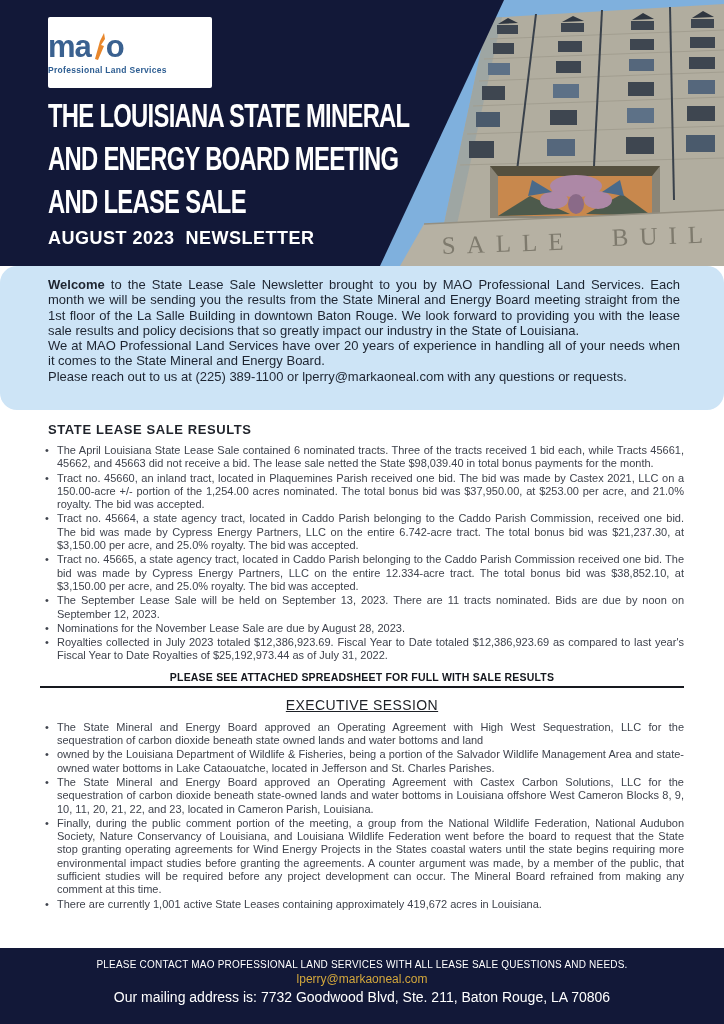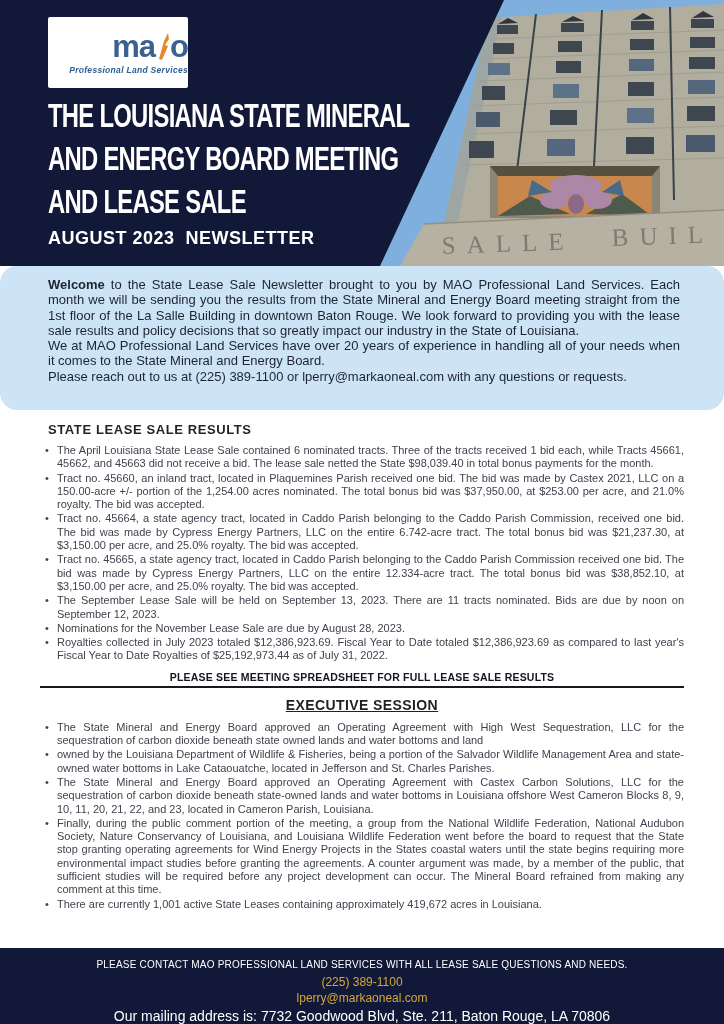"ma" .logo-box { align-items: flex-end -> flex-start; width: 140px -> 164px }
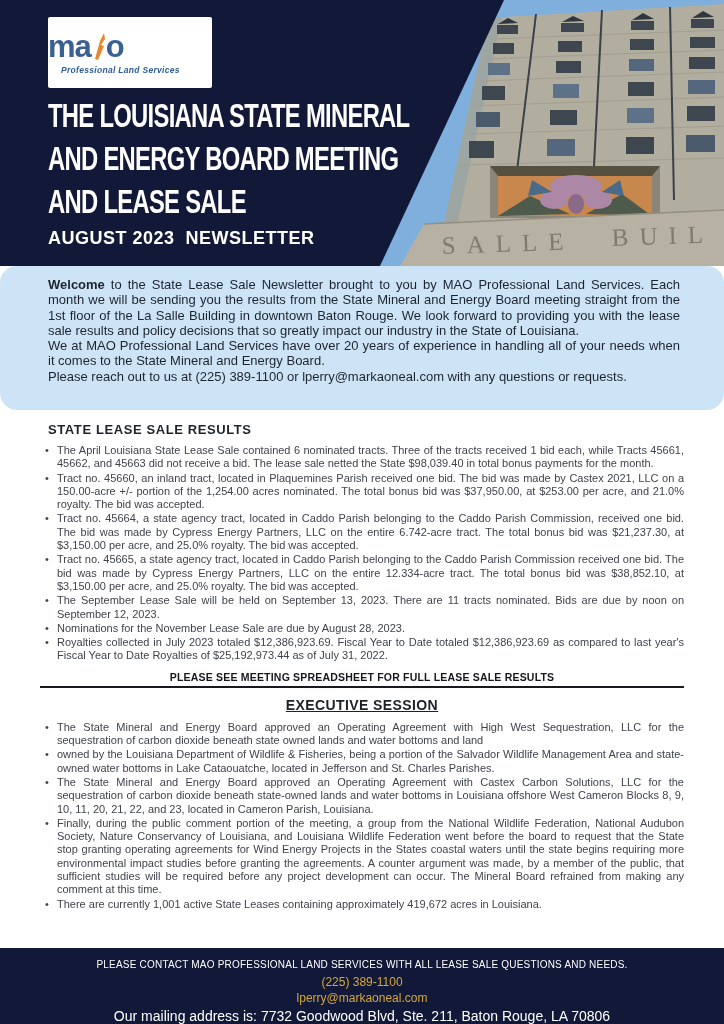"Professional Land Services" .logo-tagline { font-style: italic -> none; padding-left: 13px -> none }
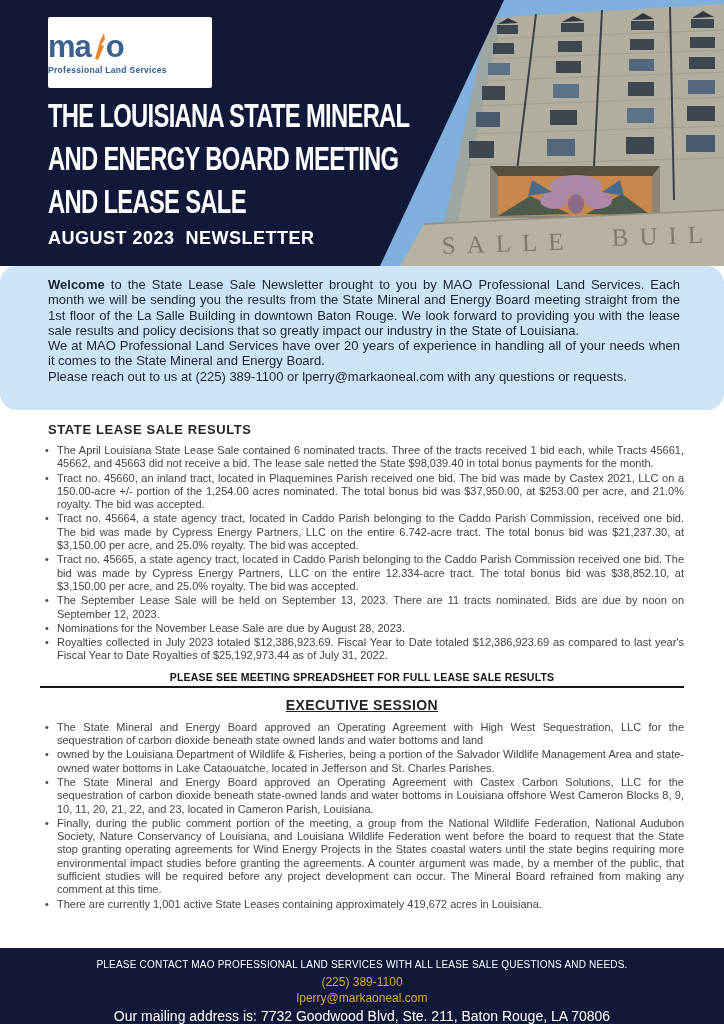"PLEASE SEE MEETING SPREADSHEET FOR" p.attach-note { text: MEETING SPREADSHEET FOR FULL LEASE -> ATTACHED SPREADSHEET FOR FULL WITH }
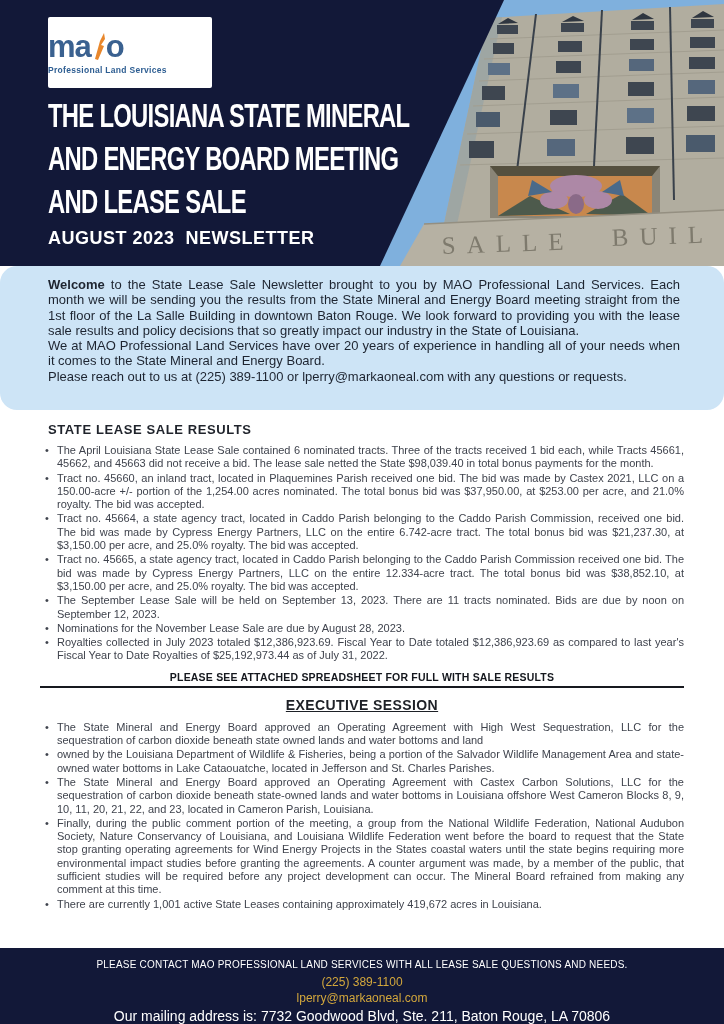"EXECUTIVE SESSION" .exec-heading { font-weight: bold -> normal }
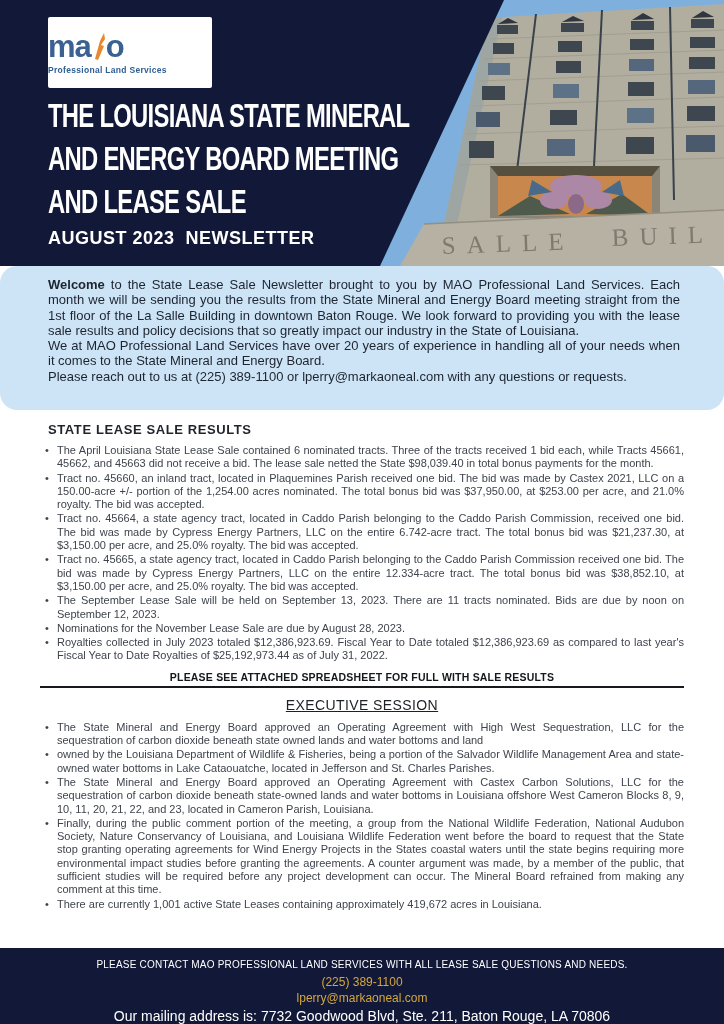"(225) 389-1100" div.footer-phone { html: <div>(225) 389-1100</div> -> none }
